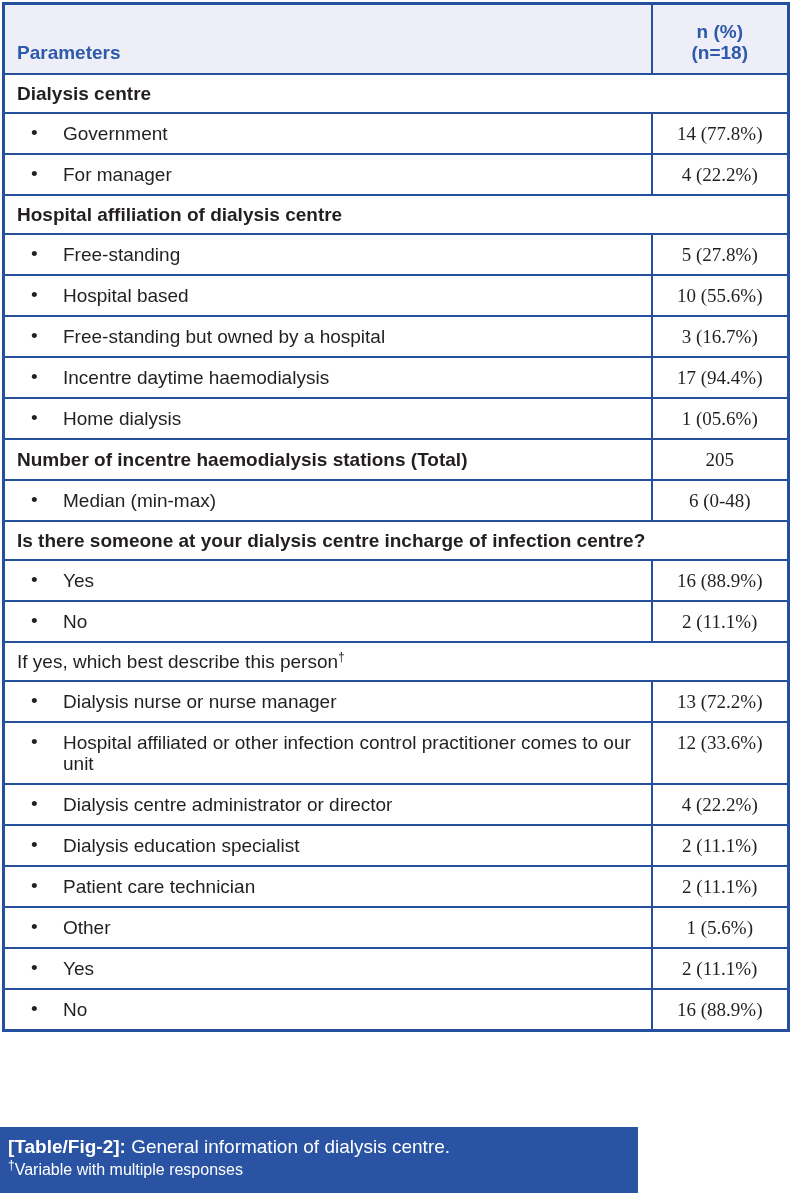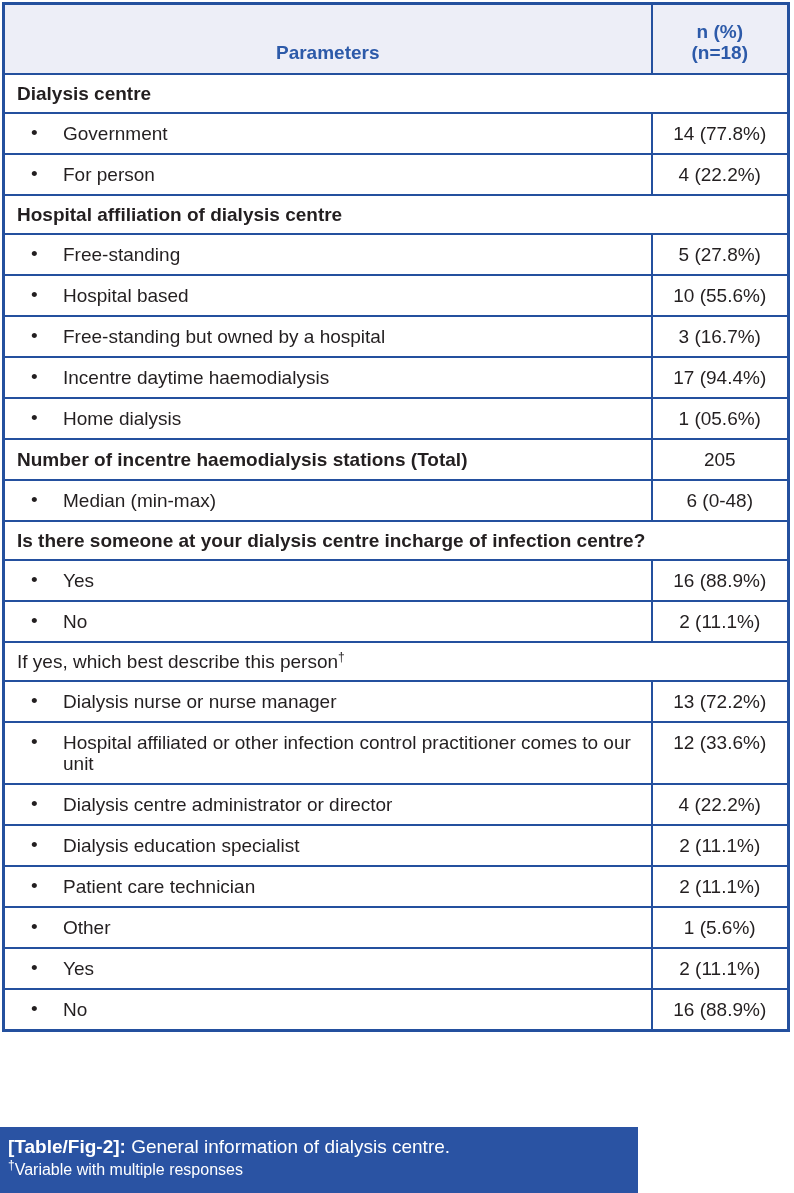"Parameters" th.h-params { text-align: center -> left }
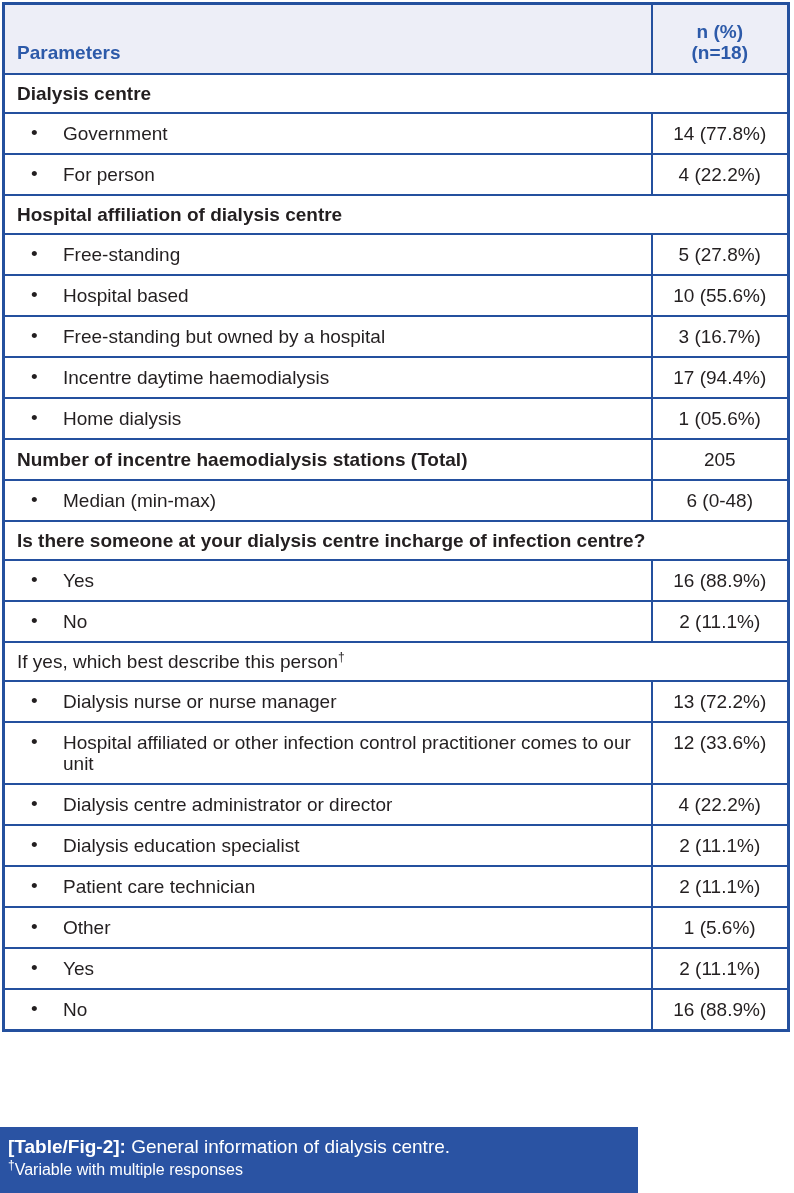"14 (77.8%)" td.value { font-family: none -> Liberation Serif, serif }
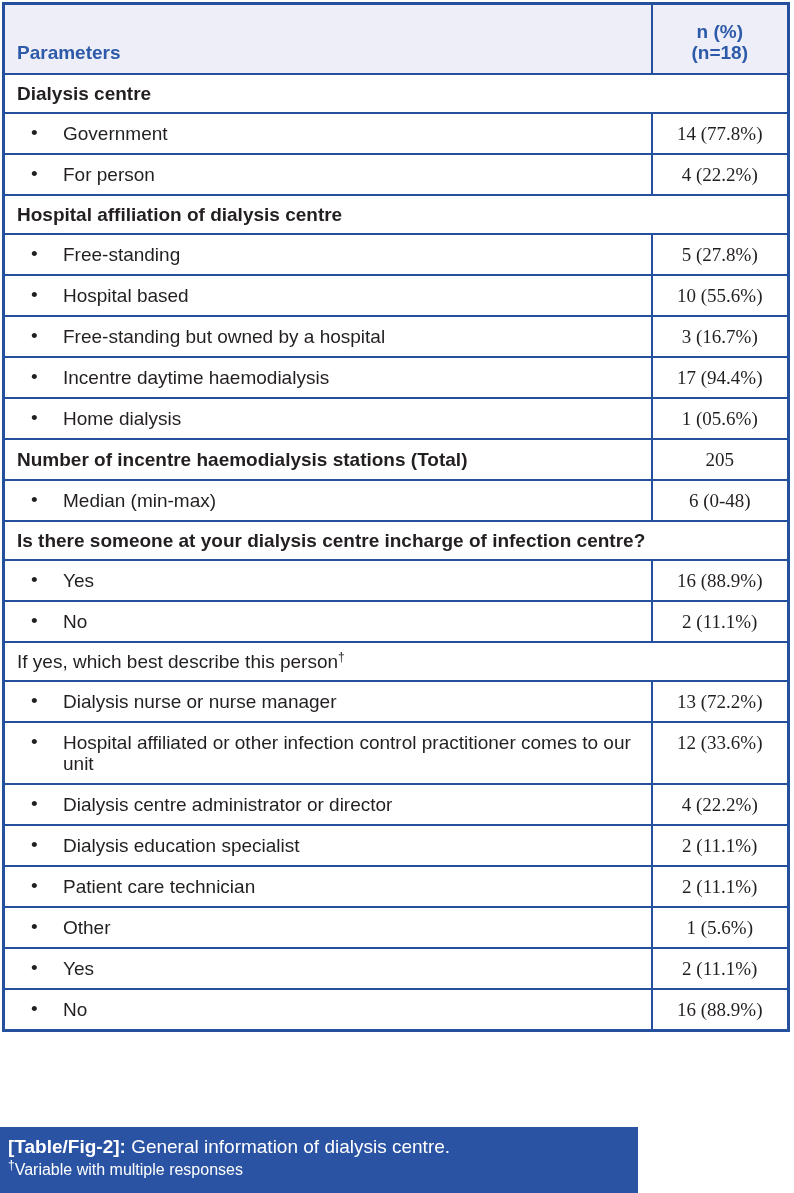"For person" span { text: person -> manager }
